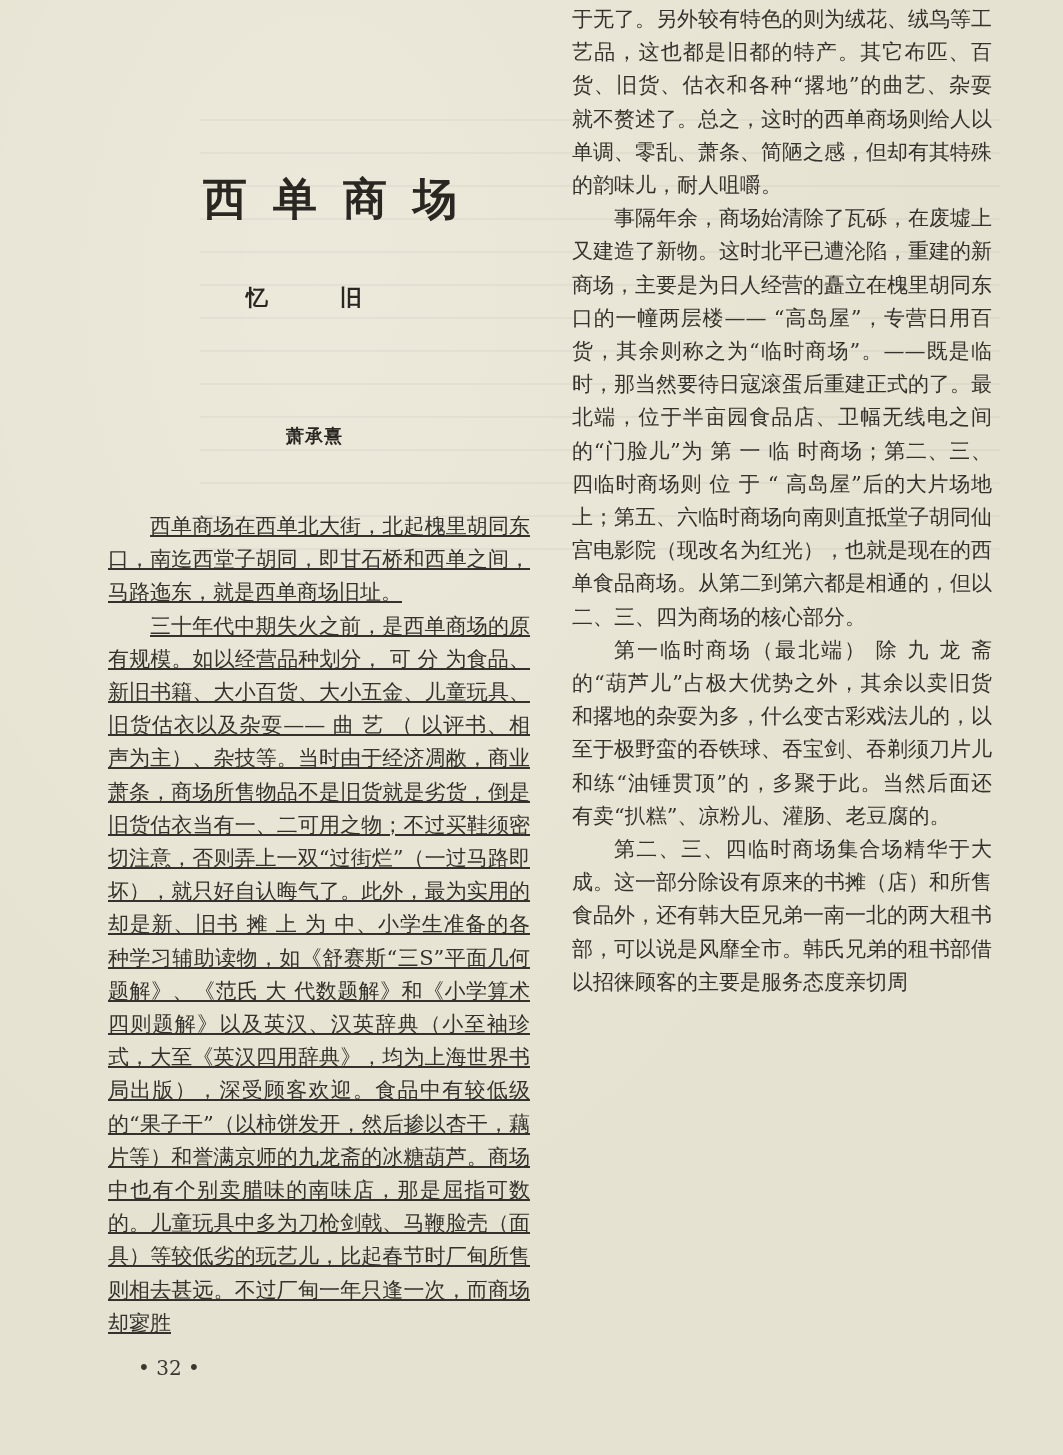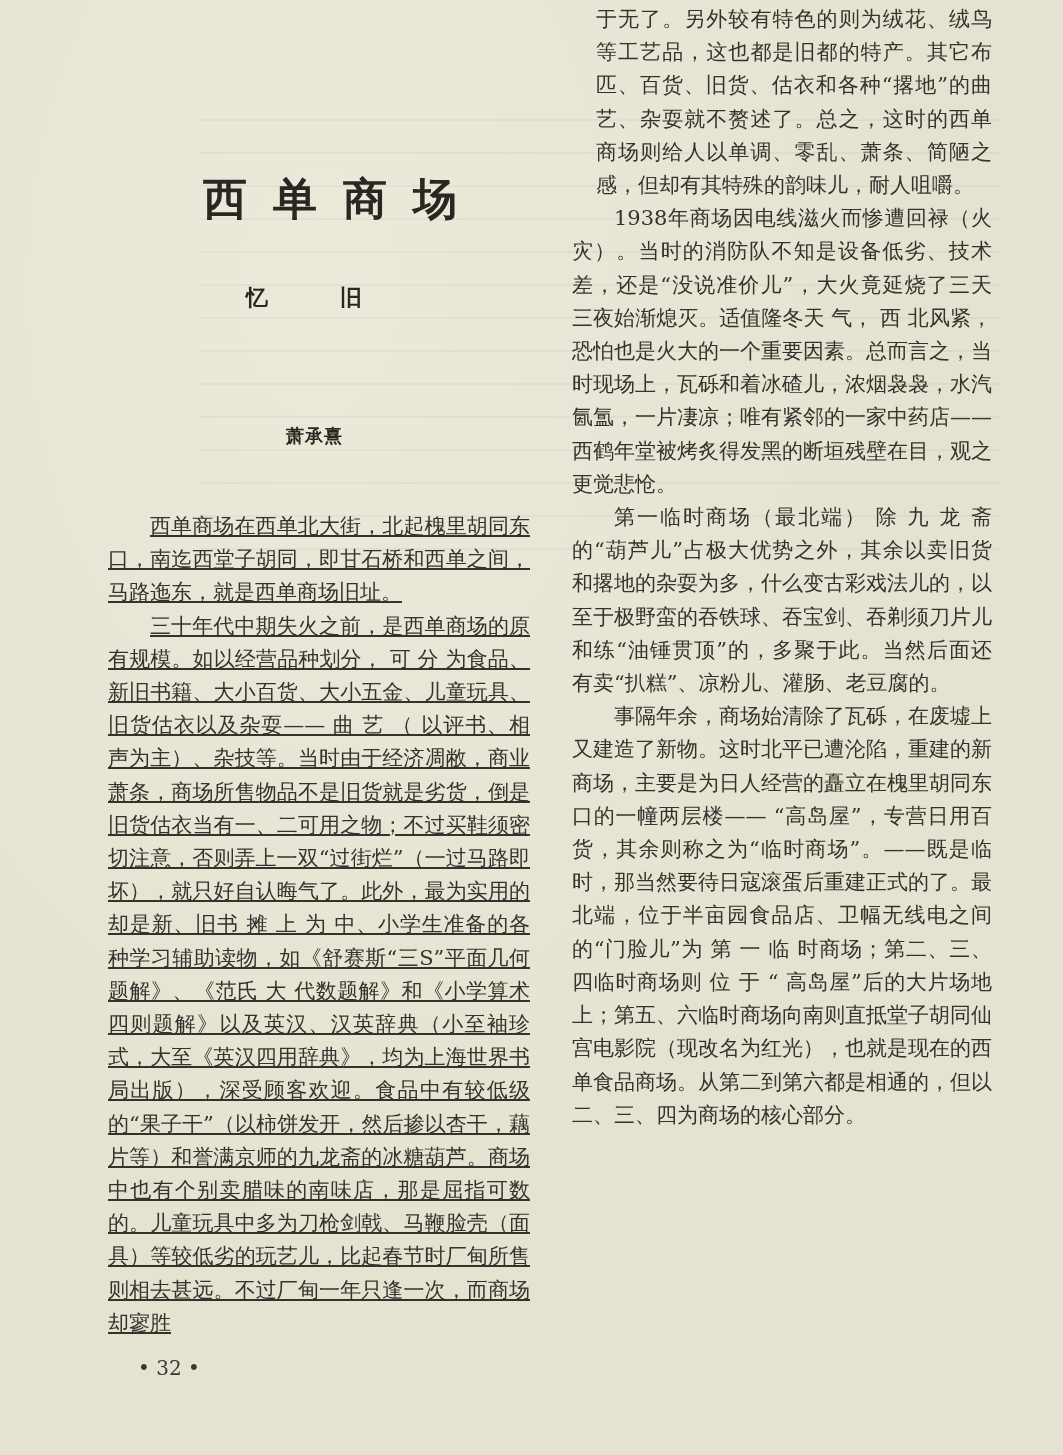"于无了。另外较有特色的则为绒花、绒鸟等工艺品，这也都是旧都的特产。其它布匹、百货" .col p.cont { margin-left: 24px -> none }
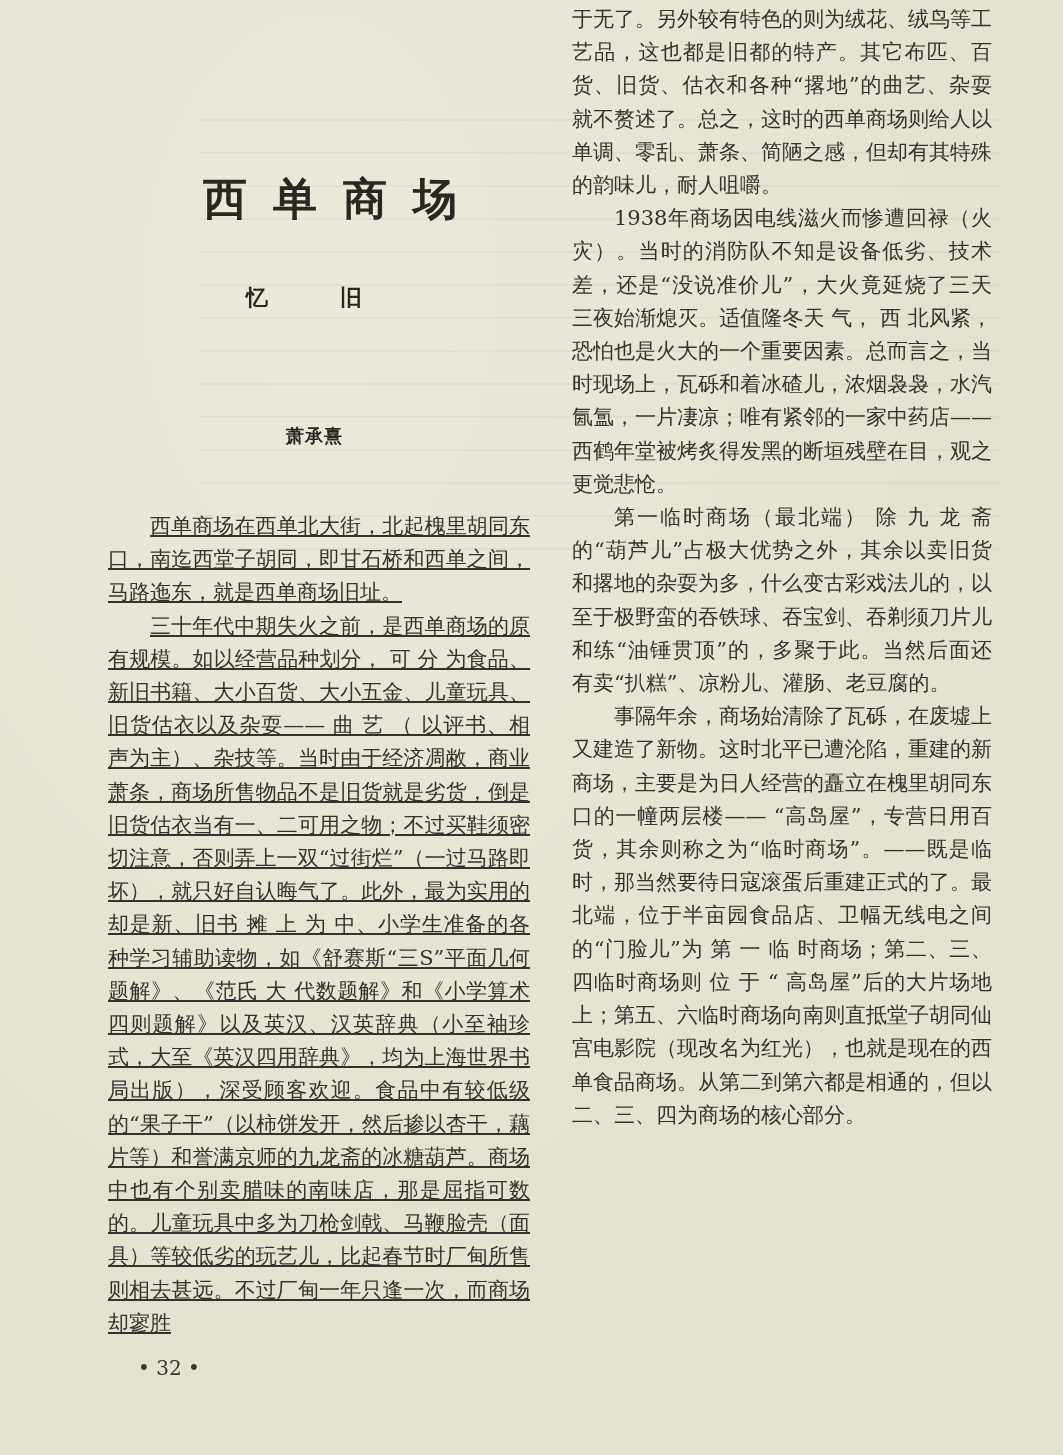"1938年商场因电线滋火而惨遭回禄（火灾）。当时的消防队不知是设备低劣、技术差，" p { html: <p>1938年商场因电线滋火而惨遭回禄（火灾）。当时的消防队不知是设备低劣、技术差，还是“没说准价儿”，大火竟延烧了三天三夜始渐熄灭。适值隆冬天 气， 西 北风紧，恐怕也是火大的一个重要因素。总而言之，当时现场上，瓦砾和着冰碴儿，浓烟袅袅，水汽氤氲，一片凄凉；唯有紧邻的一家中药店——西鹤年堂被烤炙得发黑的断垣残壁在目，观之更觉悲怆。</p> -> none }
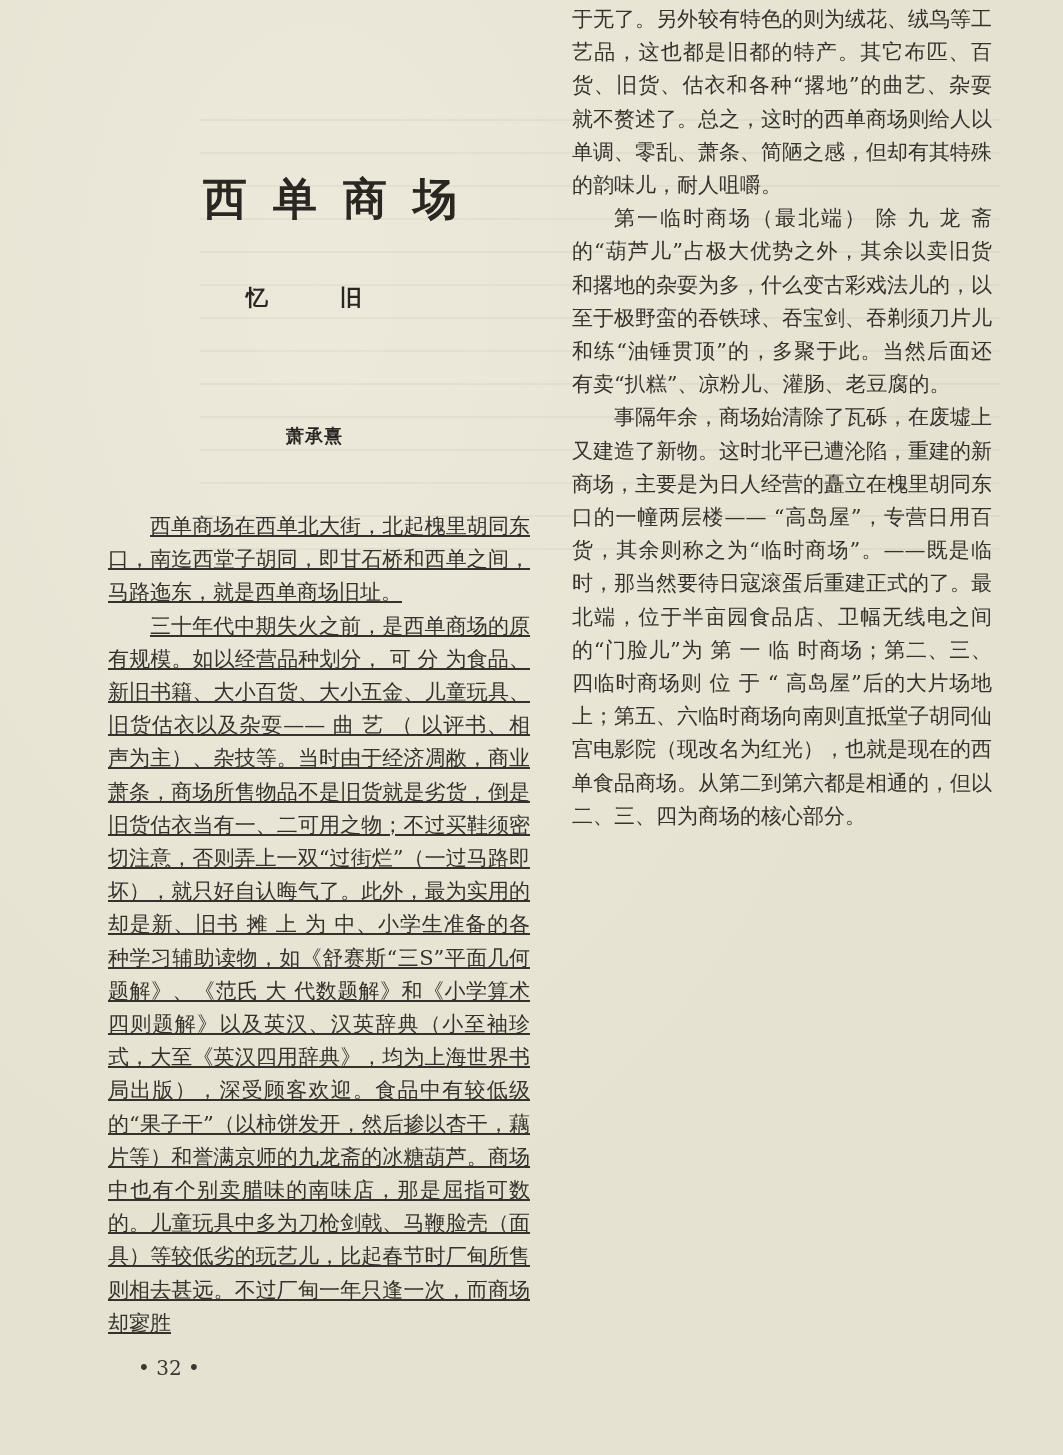"第一临时商场（最北端） 除 九 龙" p { order: before "事隔年余，商场始清除了瓦砾，在废墟上又建造了新物。这时北平已遭沦陷，重建的新商场" -> after "事隔年余，商场始清除了瓦砾，在废墟上又建造了新物。这时北平已遭沦陷，重建的新商场" }
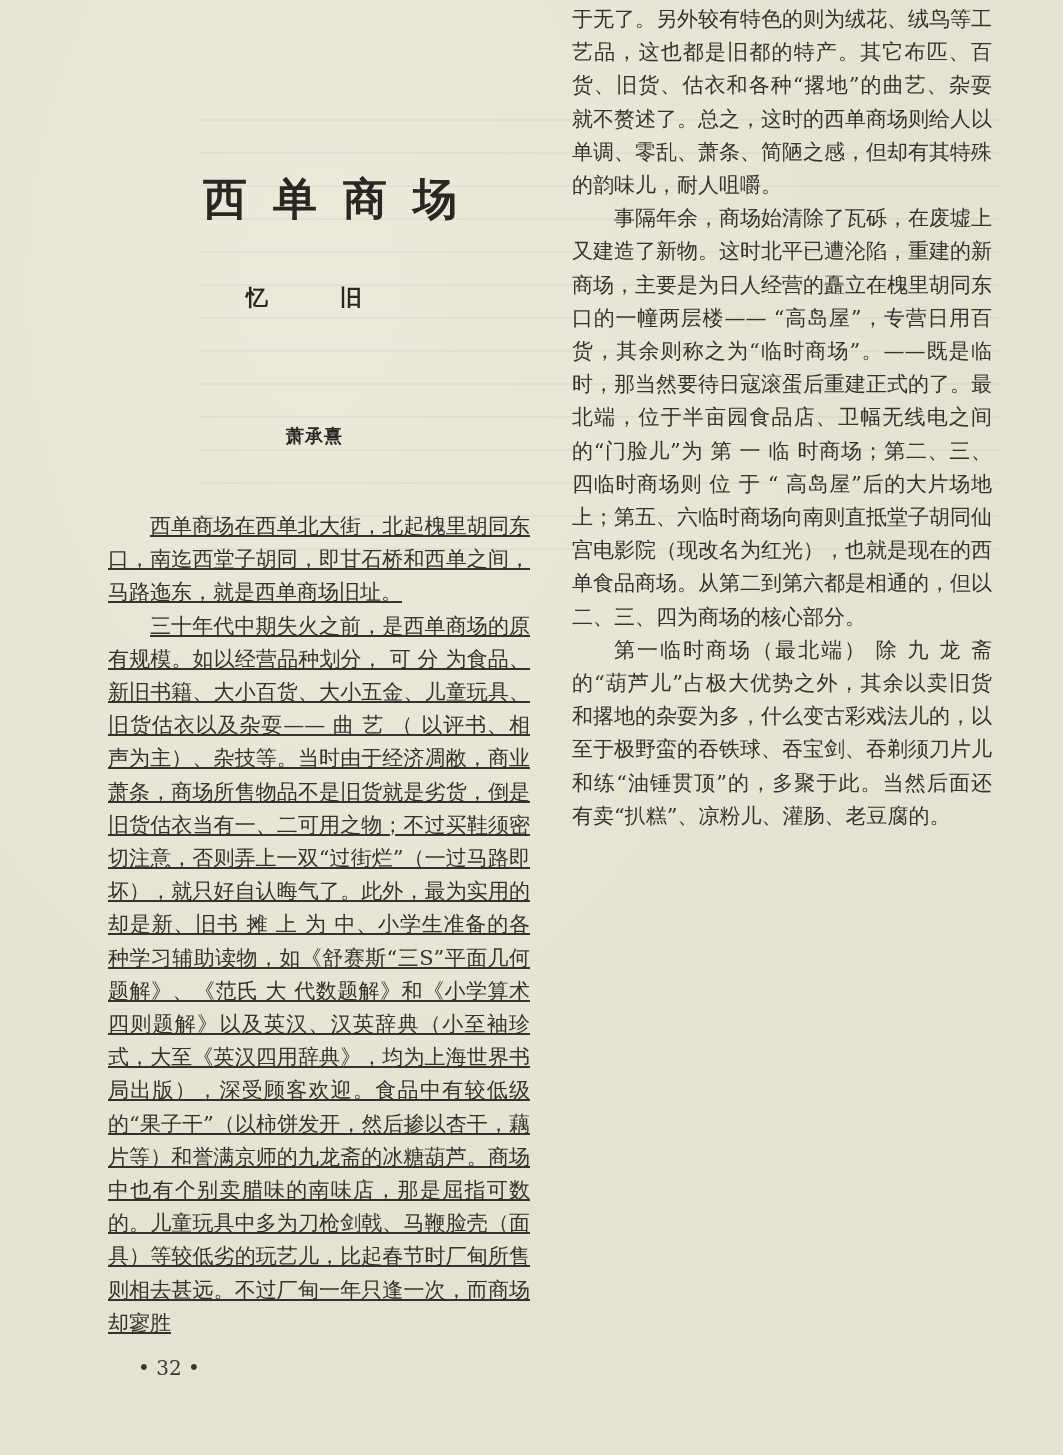"第二、三、四临时商场集合场精华于大成。这一部分除设有原来的书摊（店）和所售食品外" p { html: none -> <p>第二、三、四临时商场集合场精华于大成。这一部分除设有原来的书摊（店）和所售食品外，还有韩大臣兄弟一南一北的两大租书部，可以说是风靡全市。韩氏兄弟的租书部借以招徕顾客的主要是服务态度亲切周</p> }
